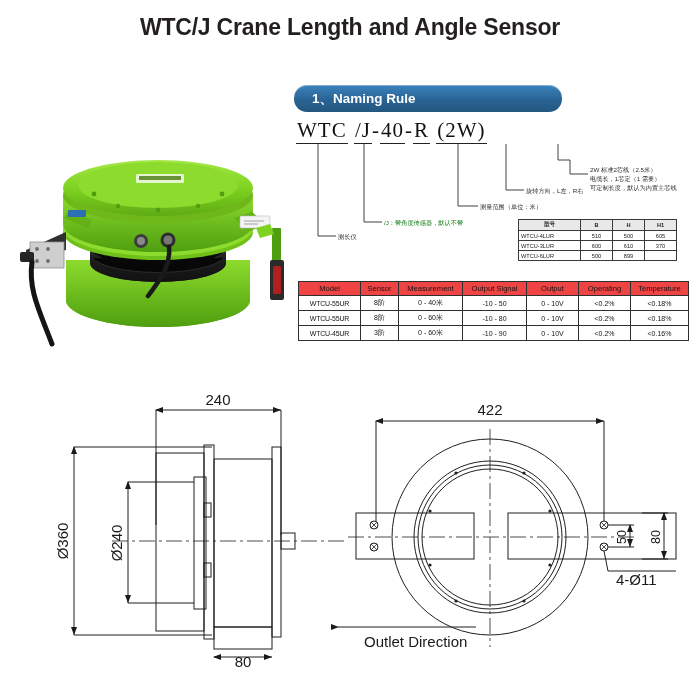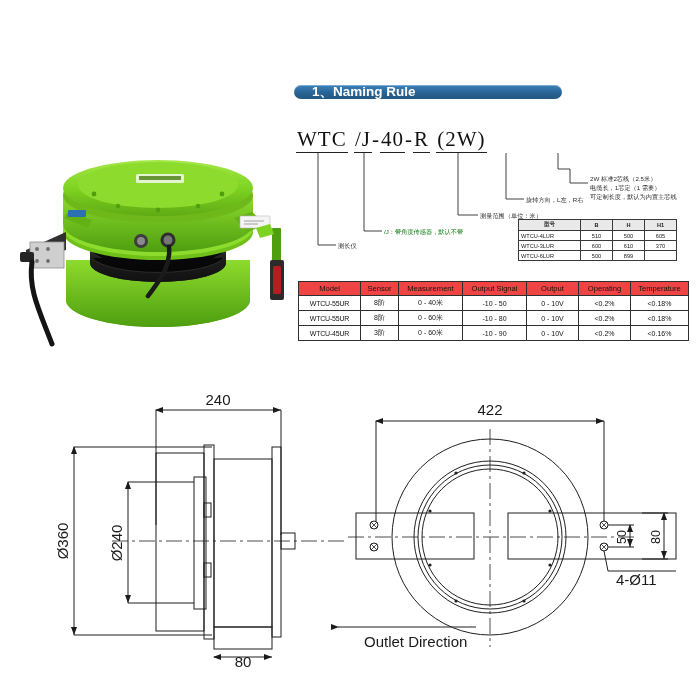"WTC/J Crane Length and Angle" div.title { html: none -> <div>WTC/J Crane Length and Angle Sensor</div> }
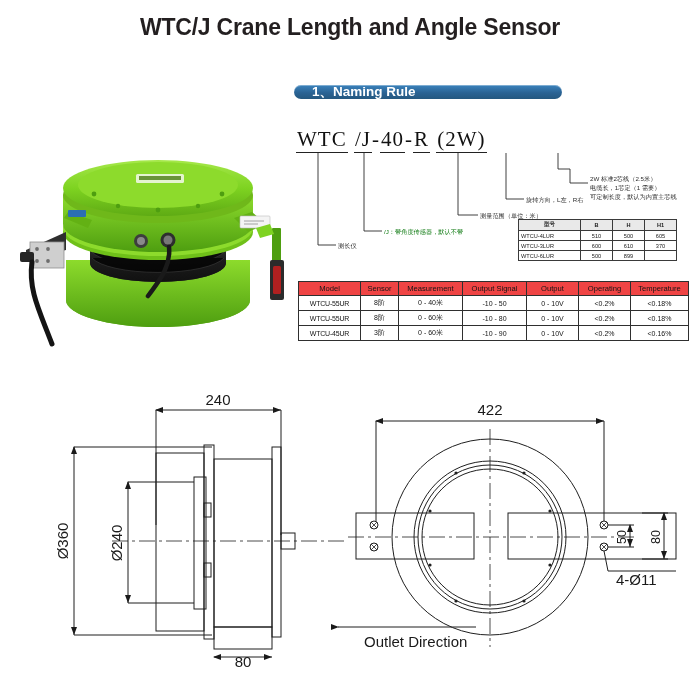"1、Naming Rule" .banner { height: 14px -> 27px }
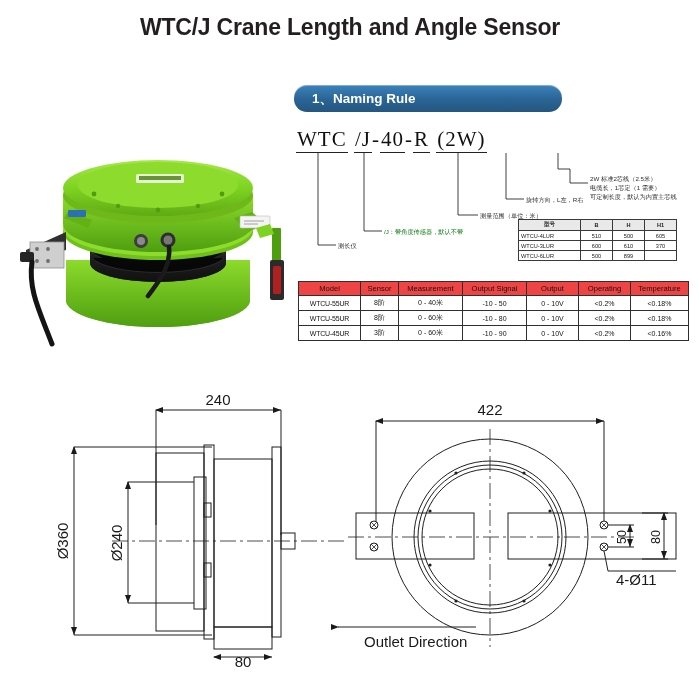"WTC /J-40-R (2W)" .codeblock { margin-top: 9px -> none }
